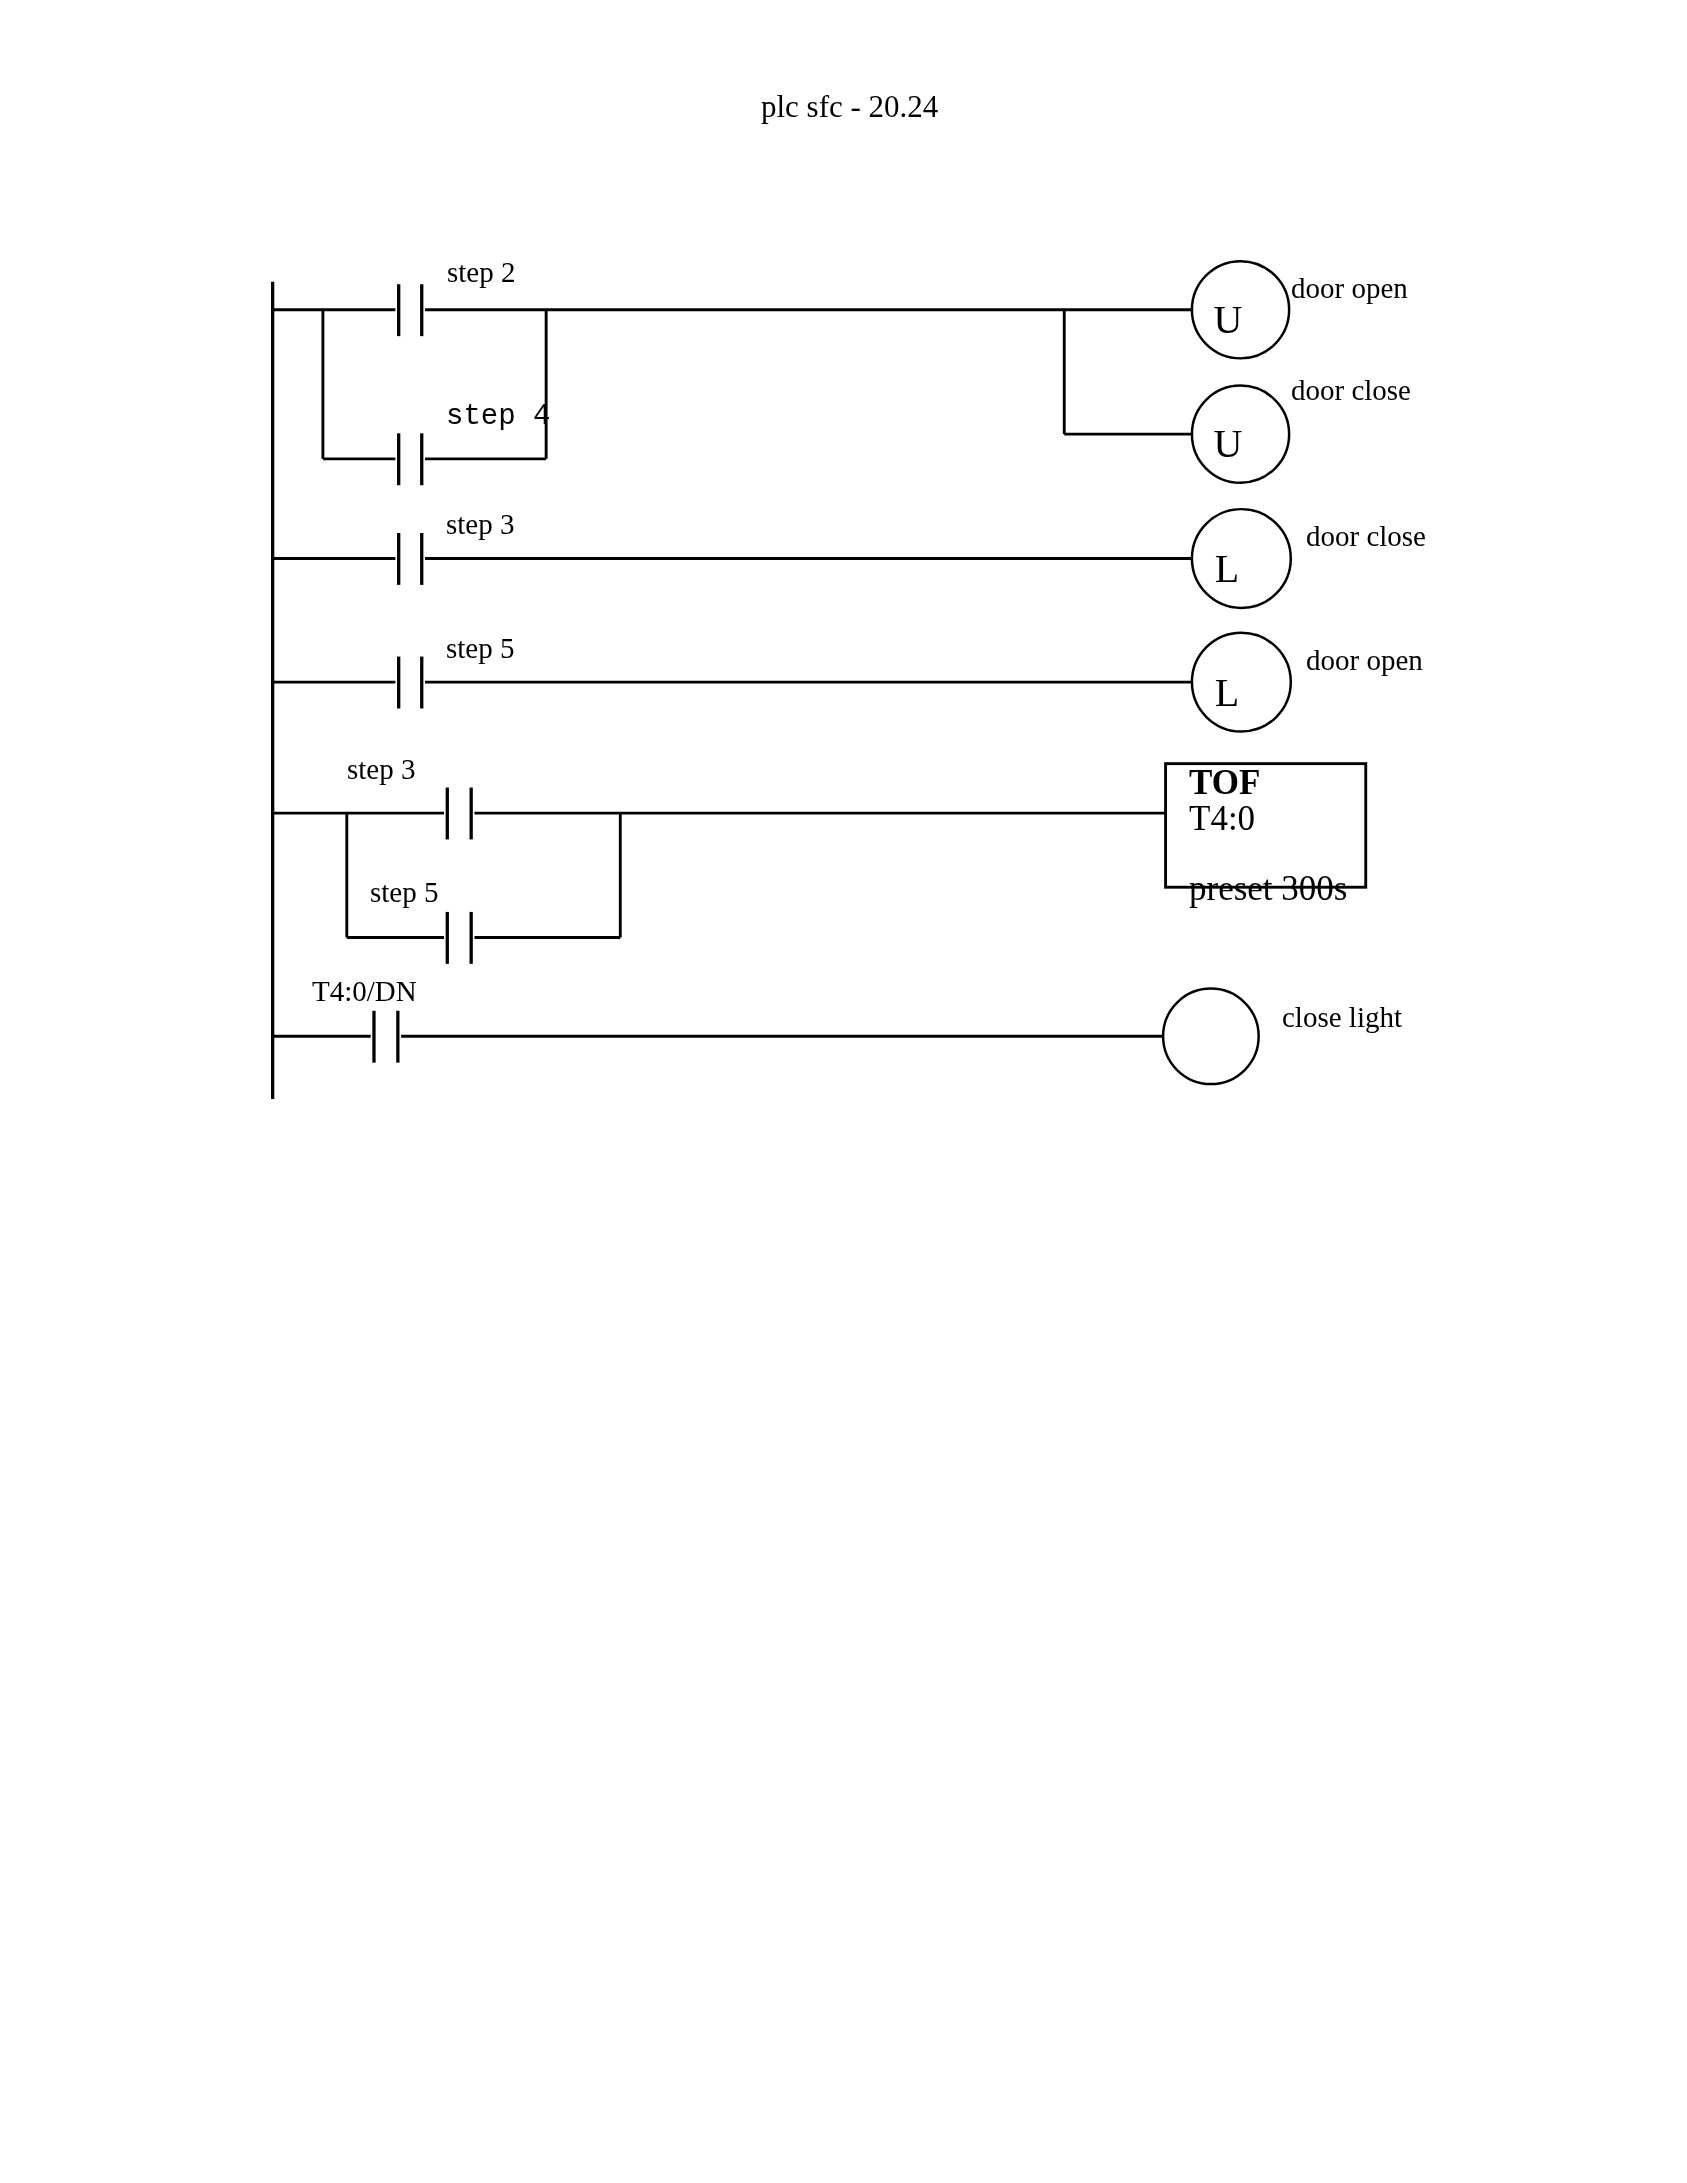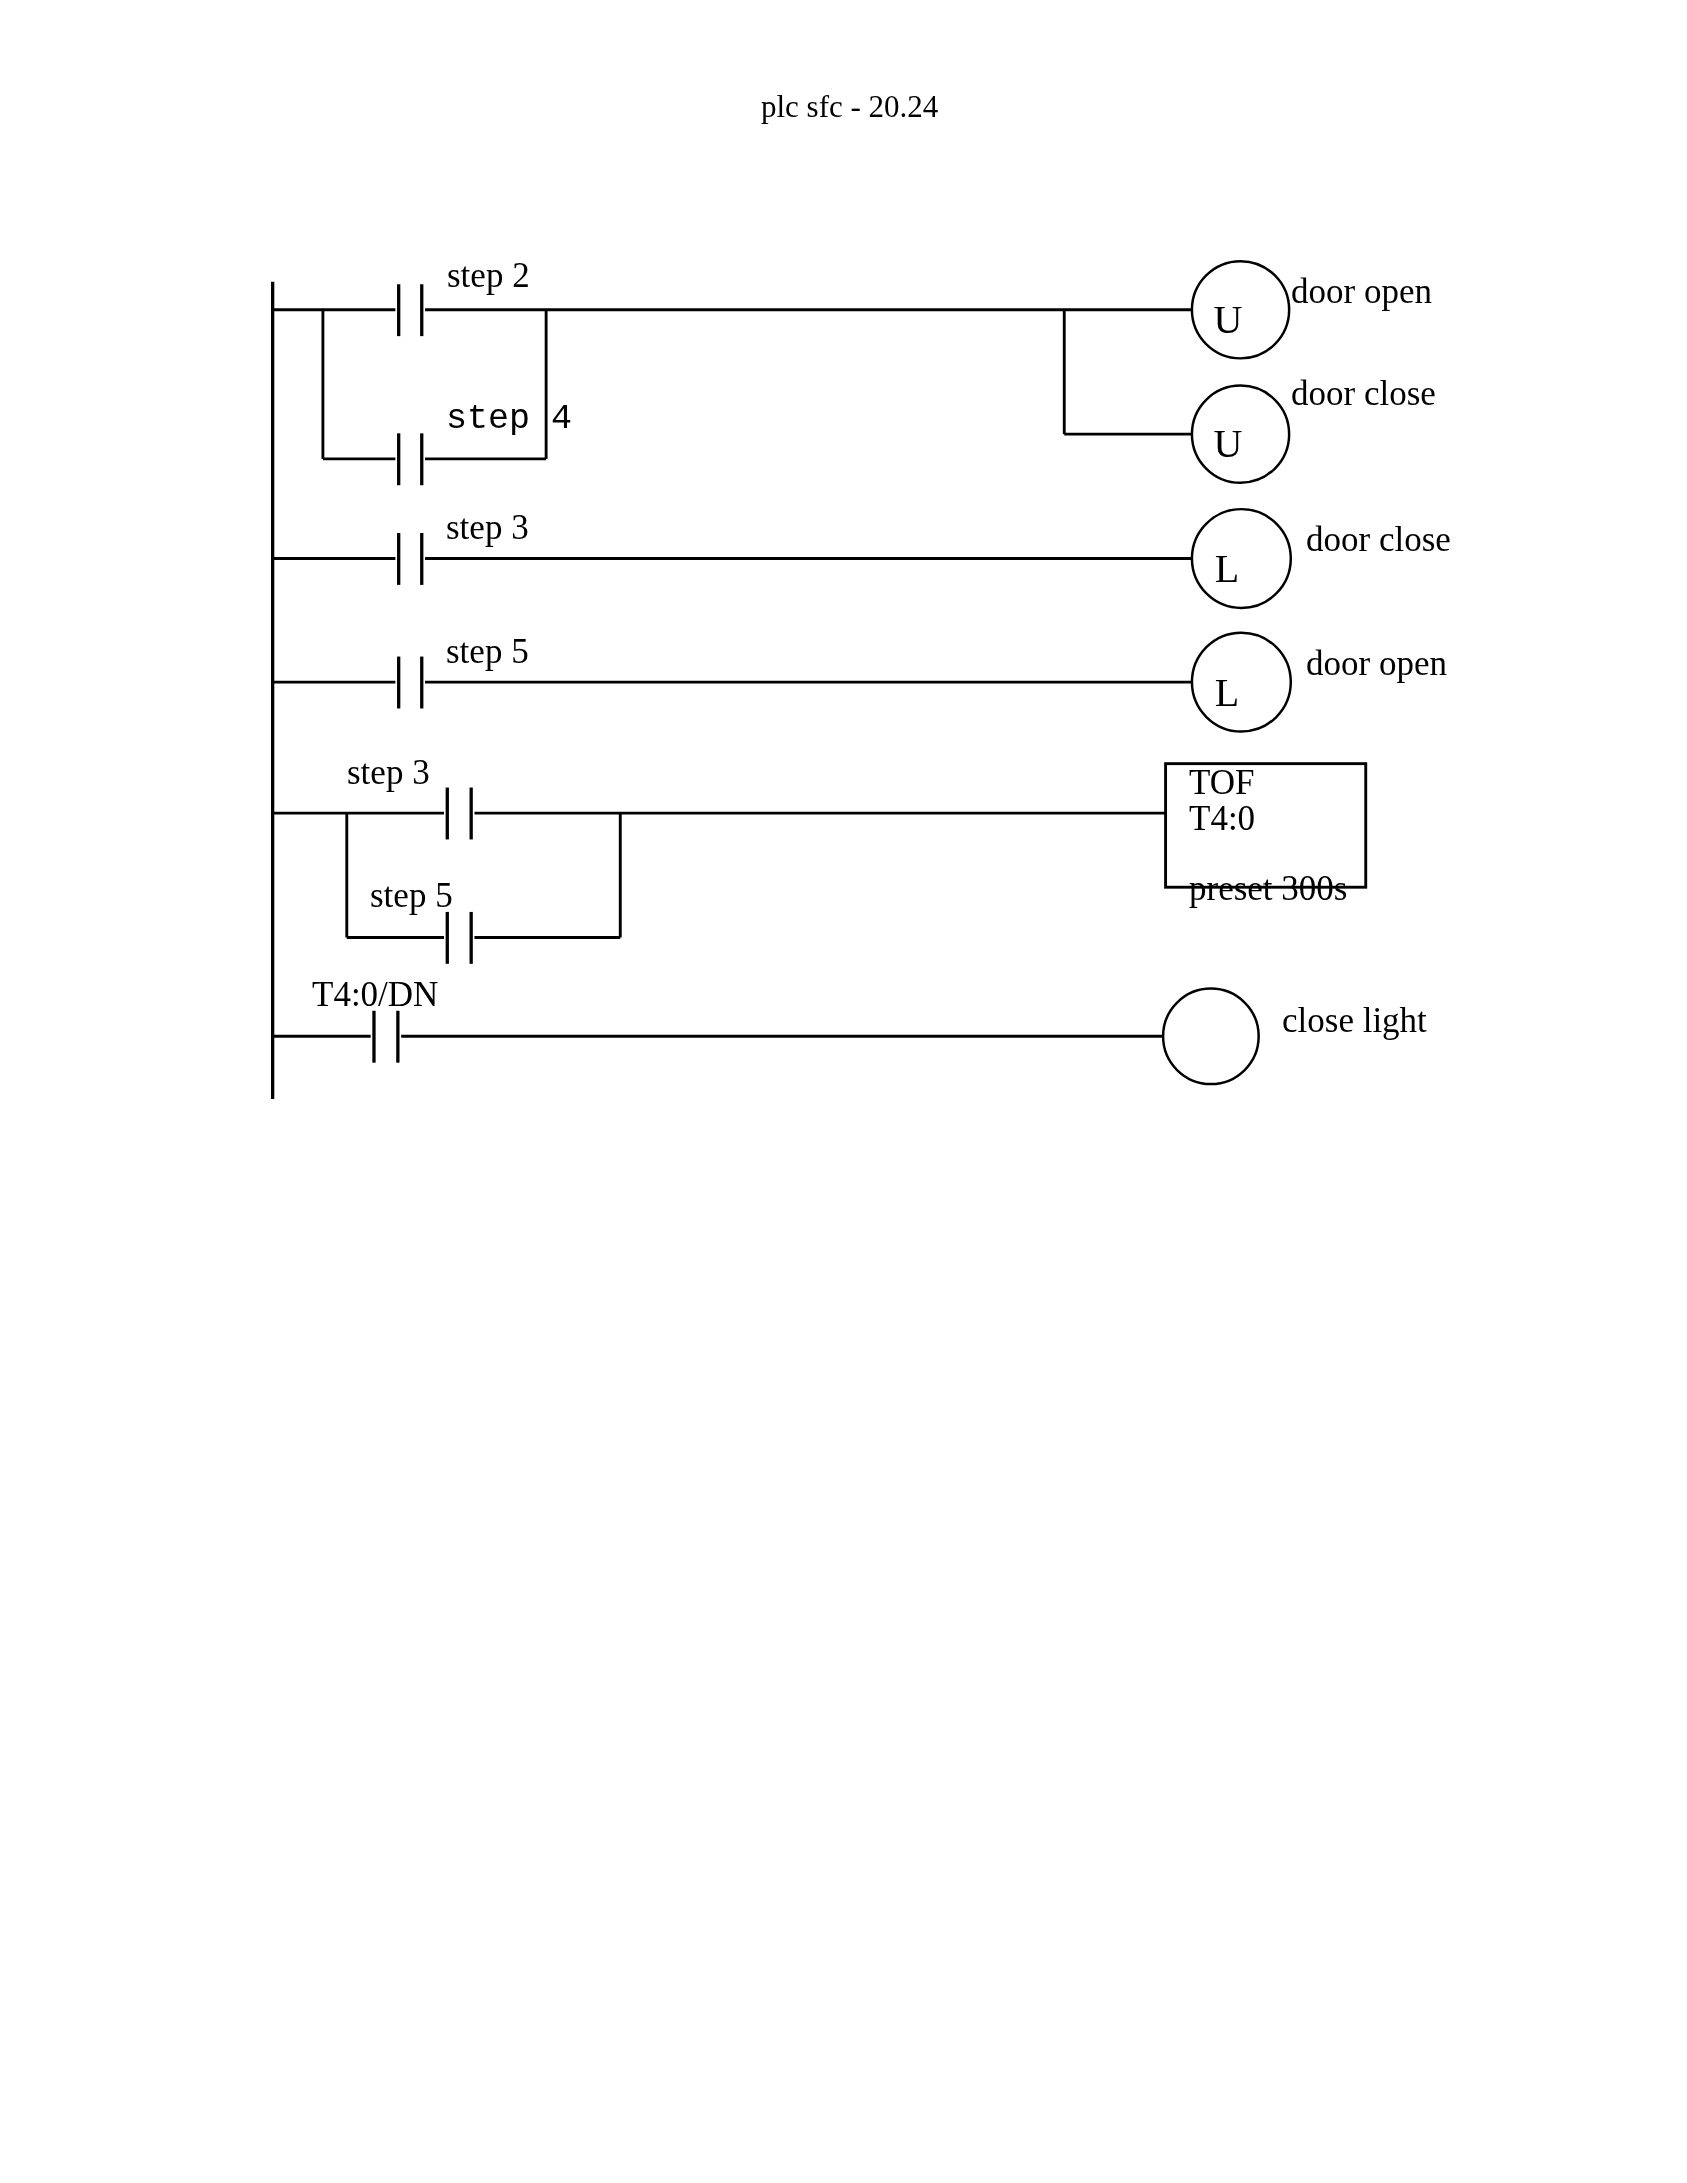"step 2" .lbl { font-size: 35px -> 29px }
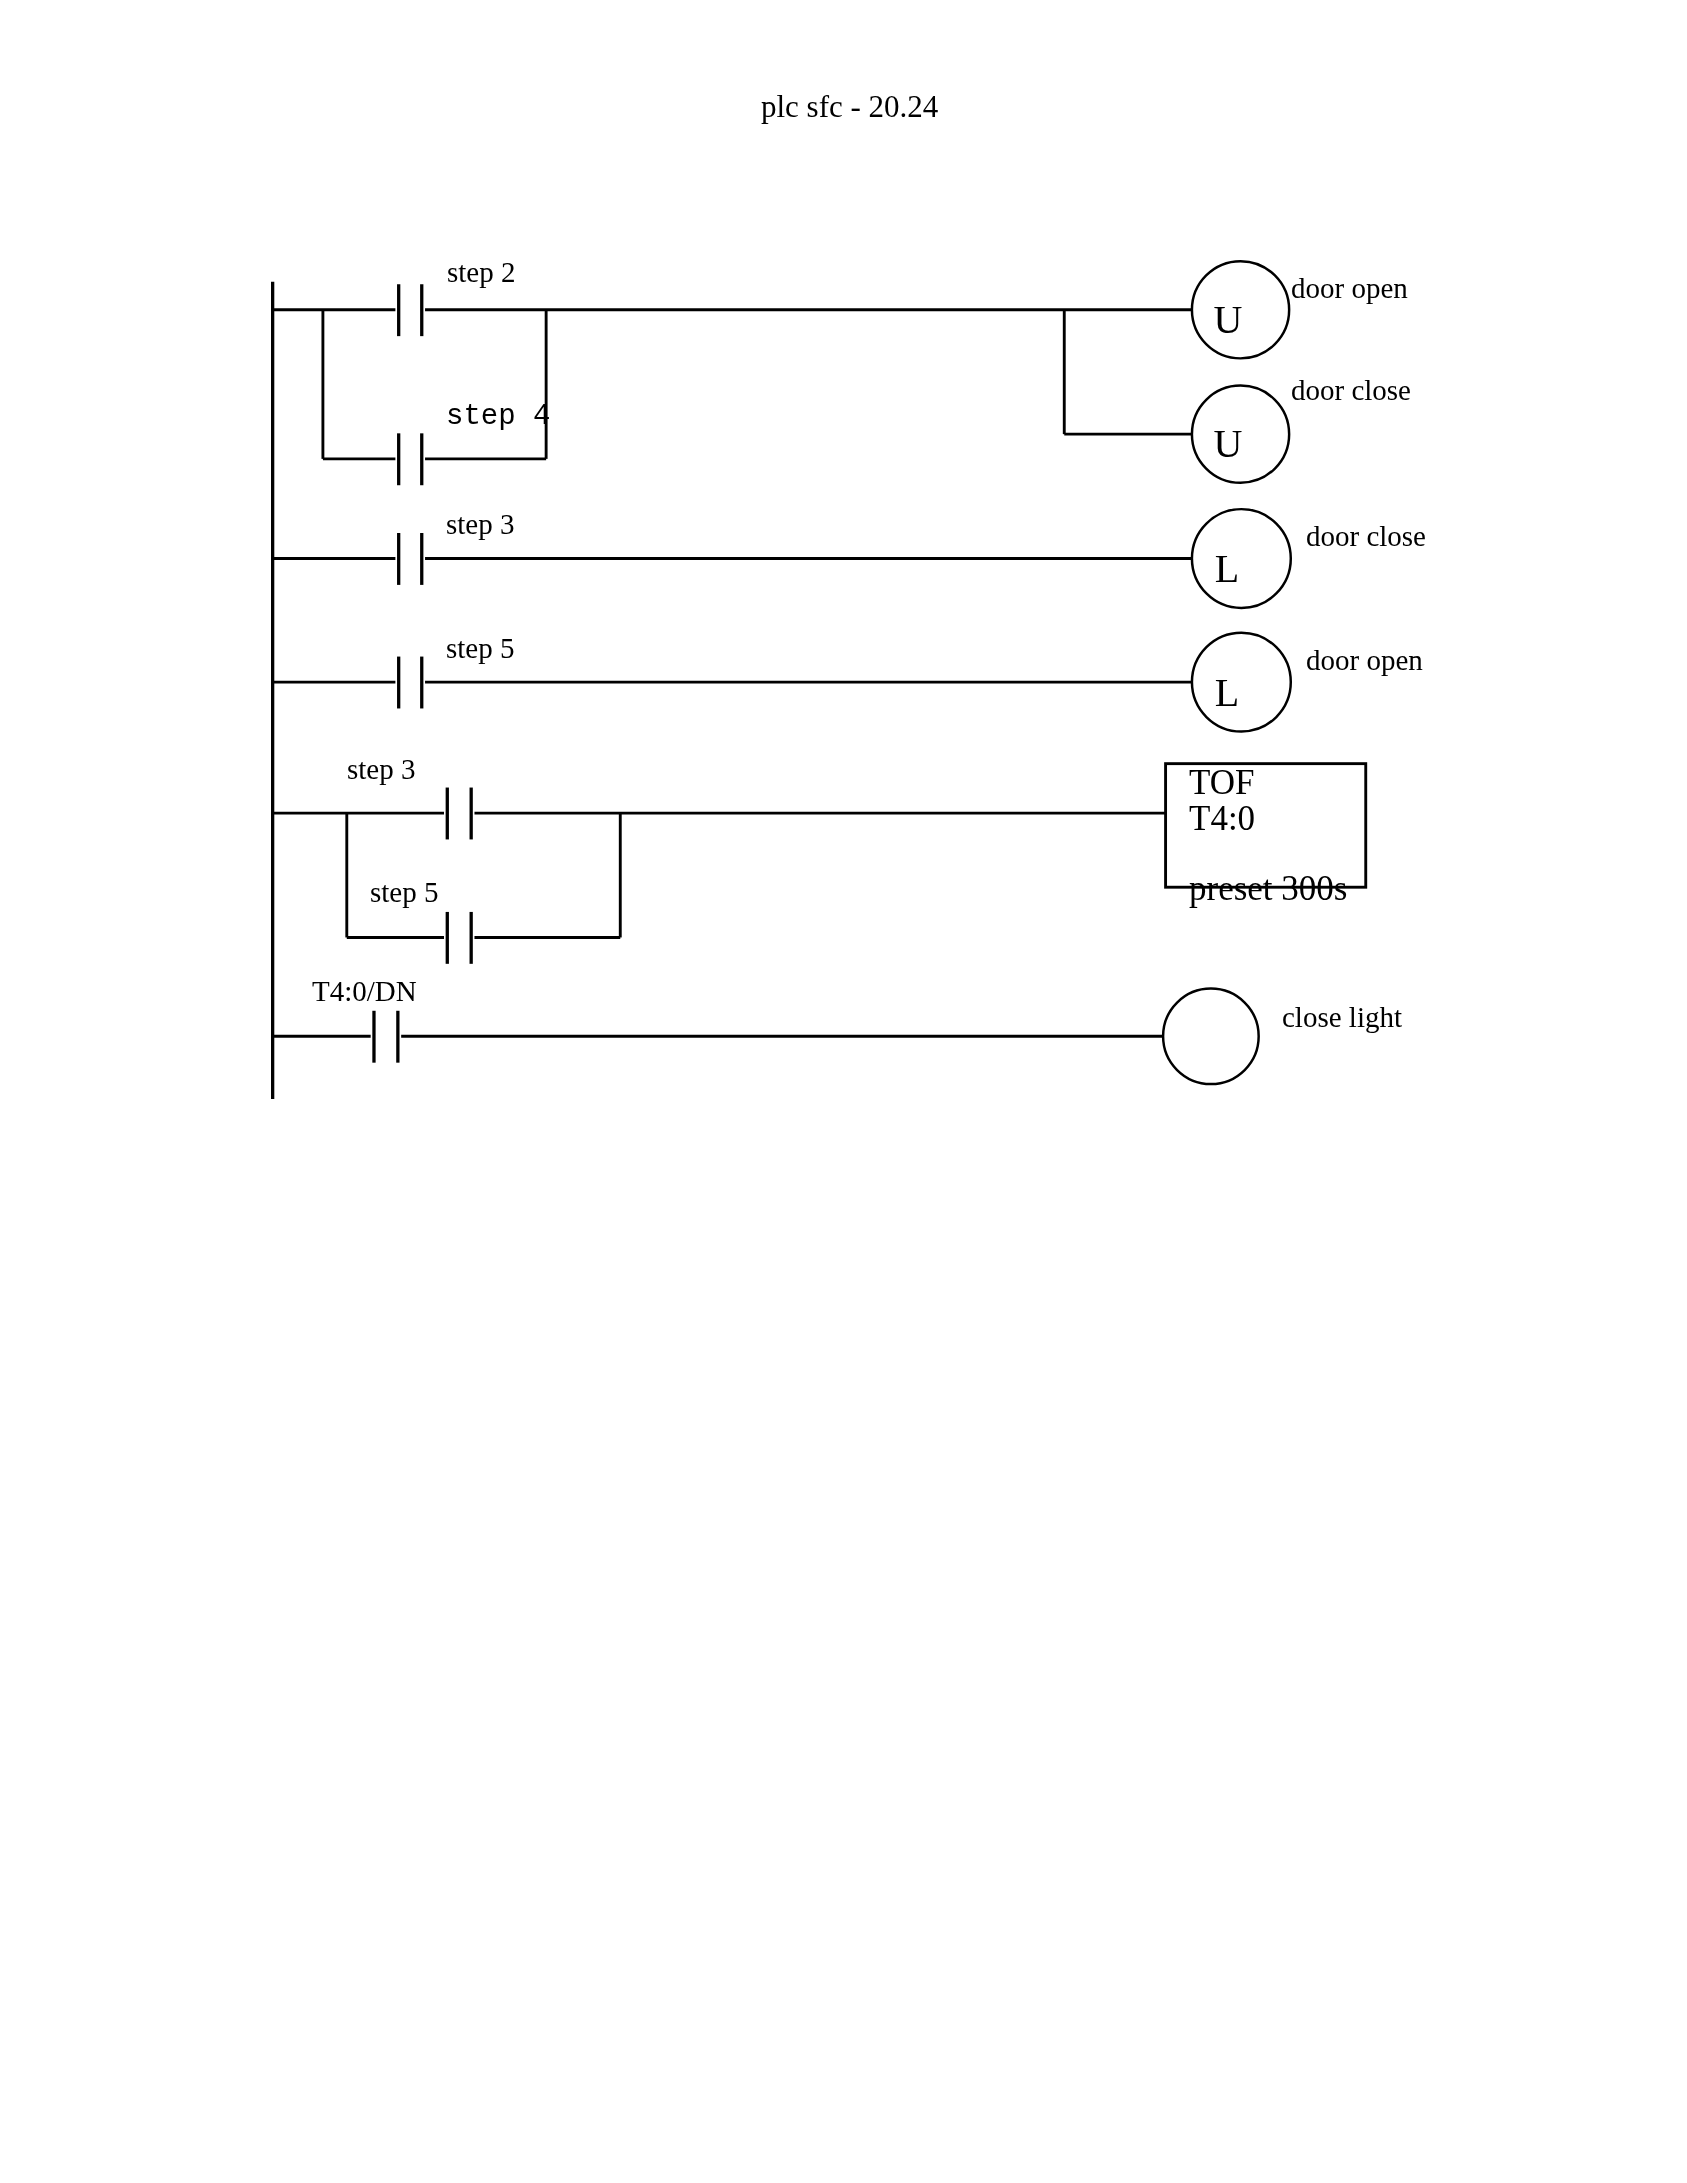"TOF" div.box-line { font-weight: none -> bold }
